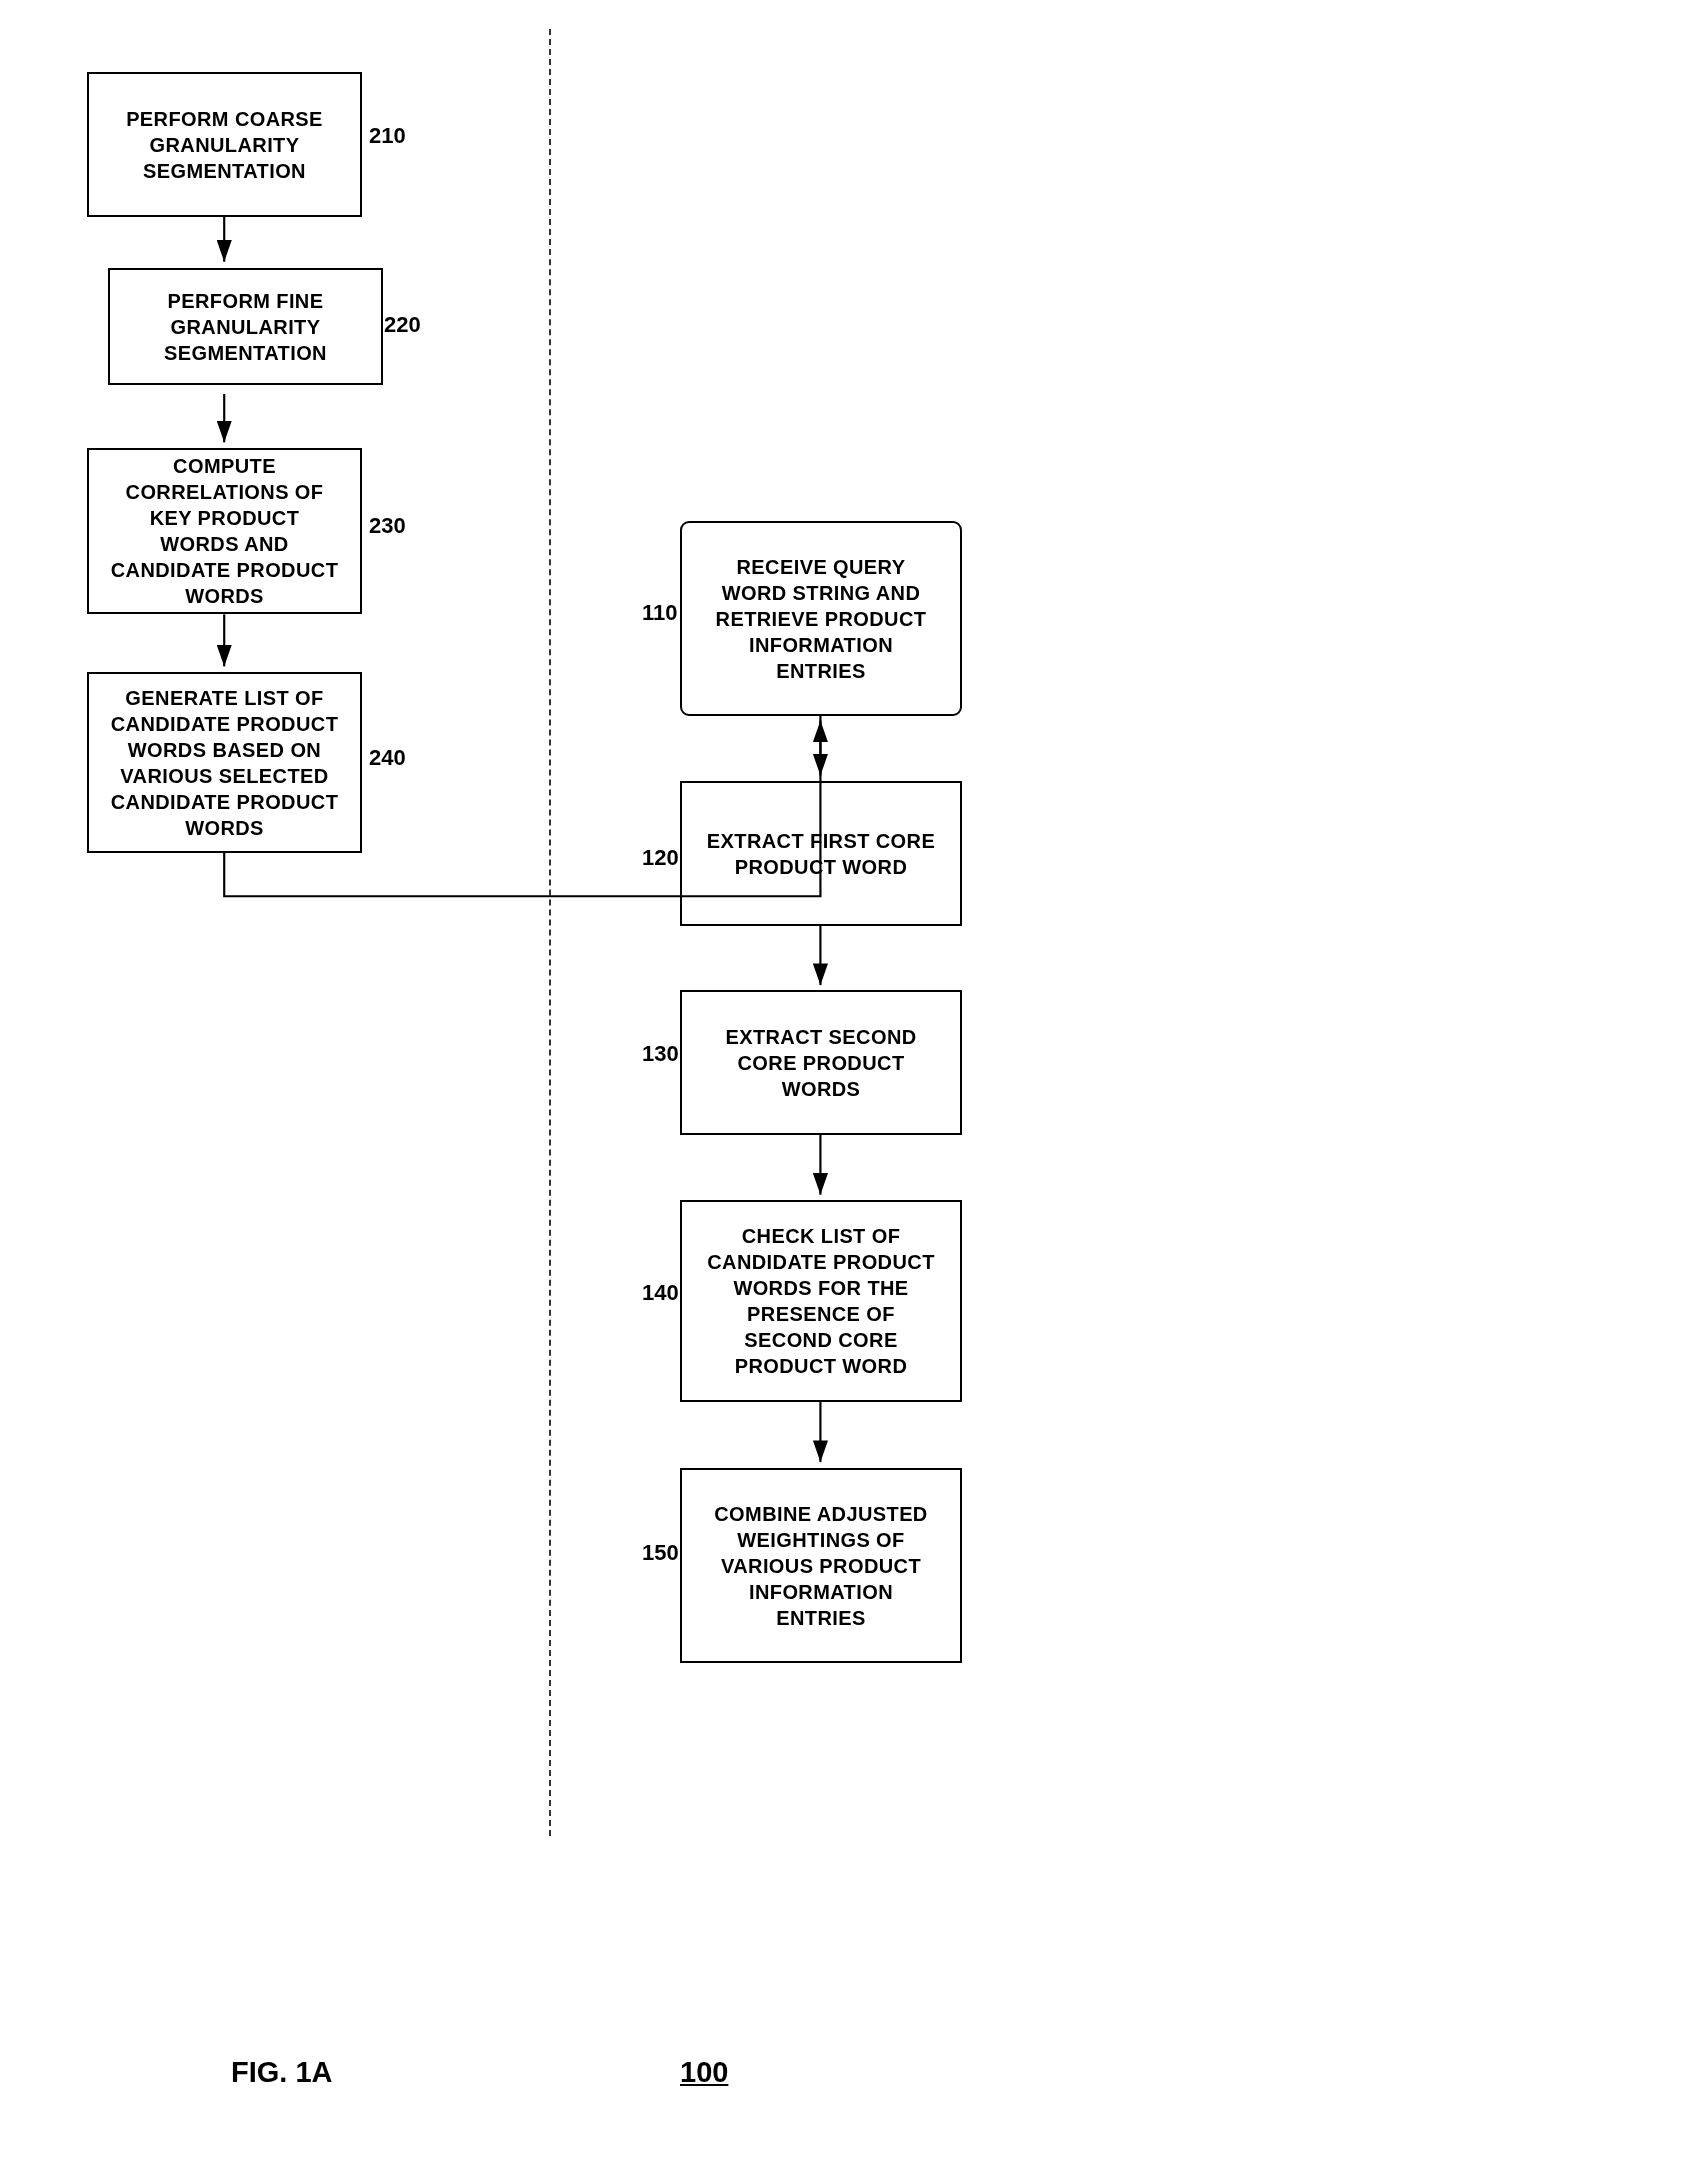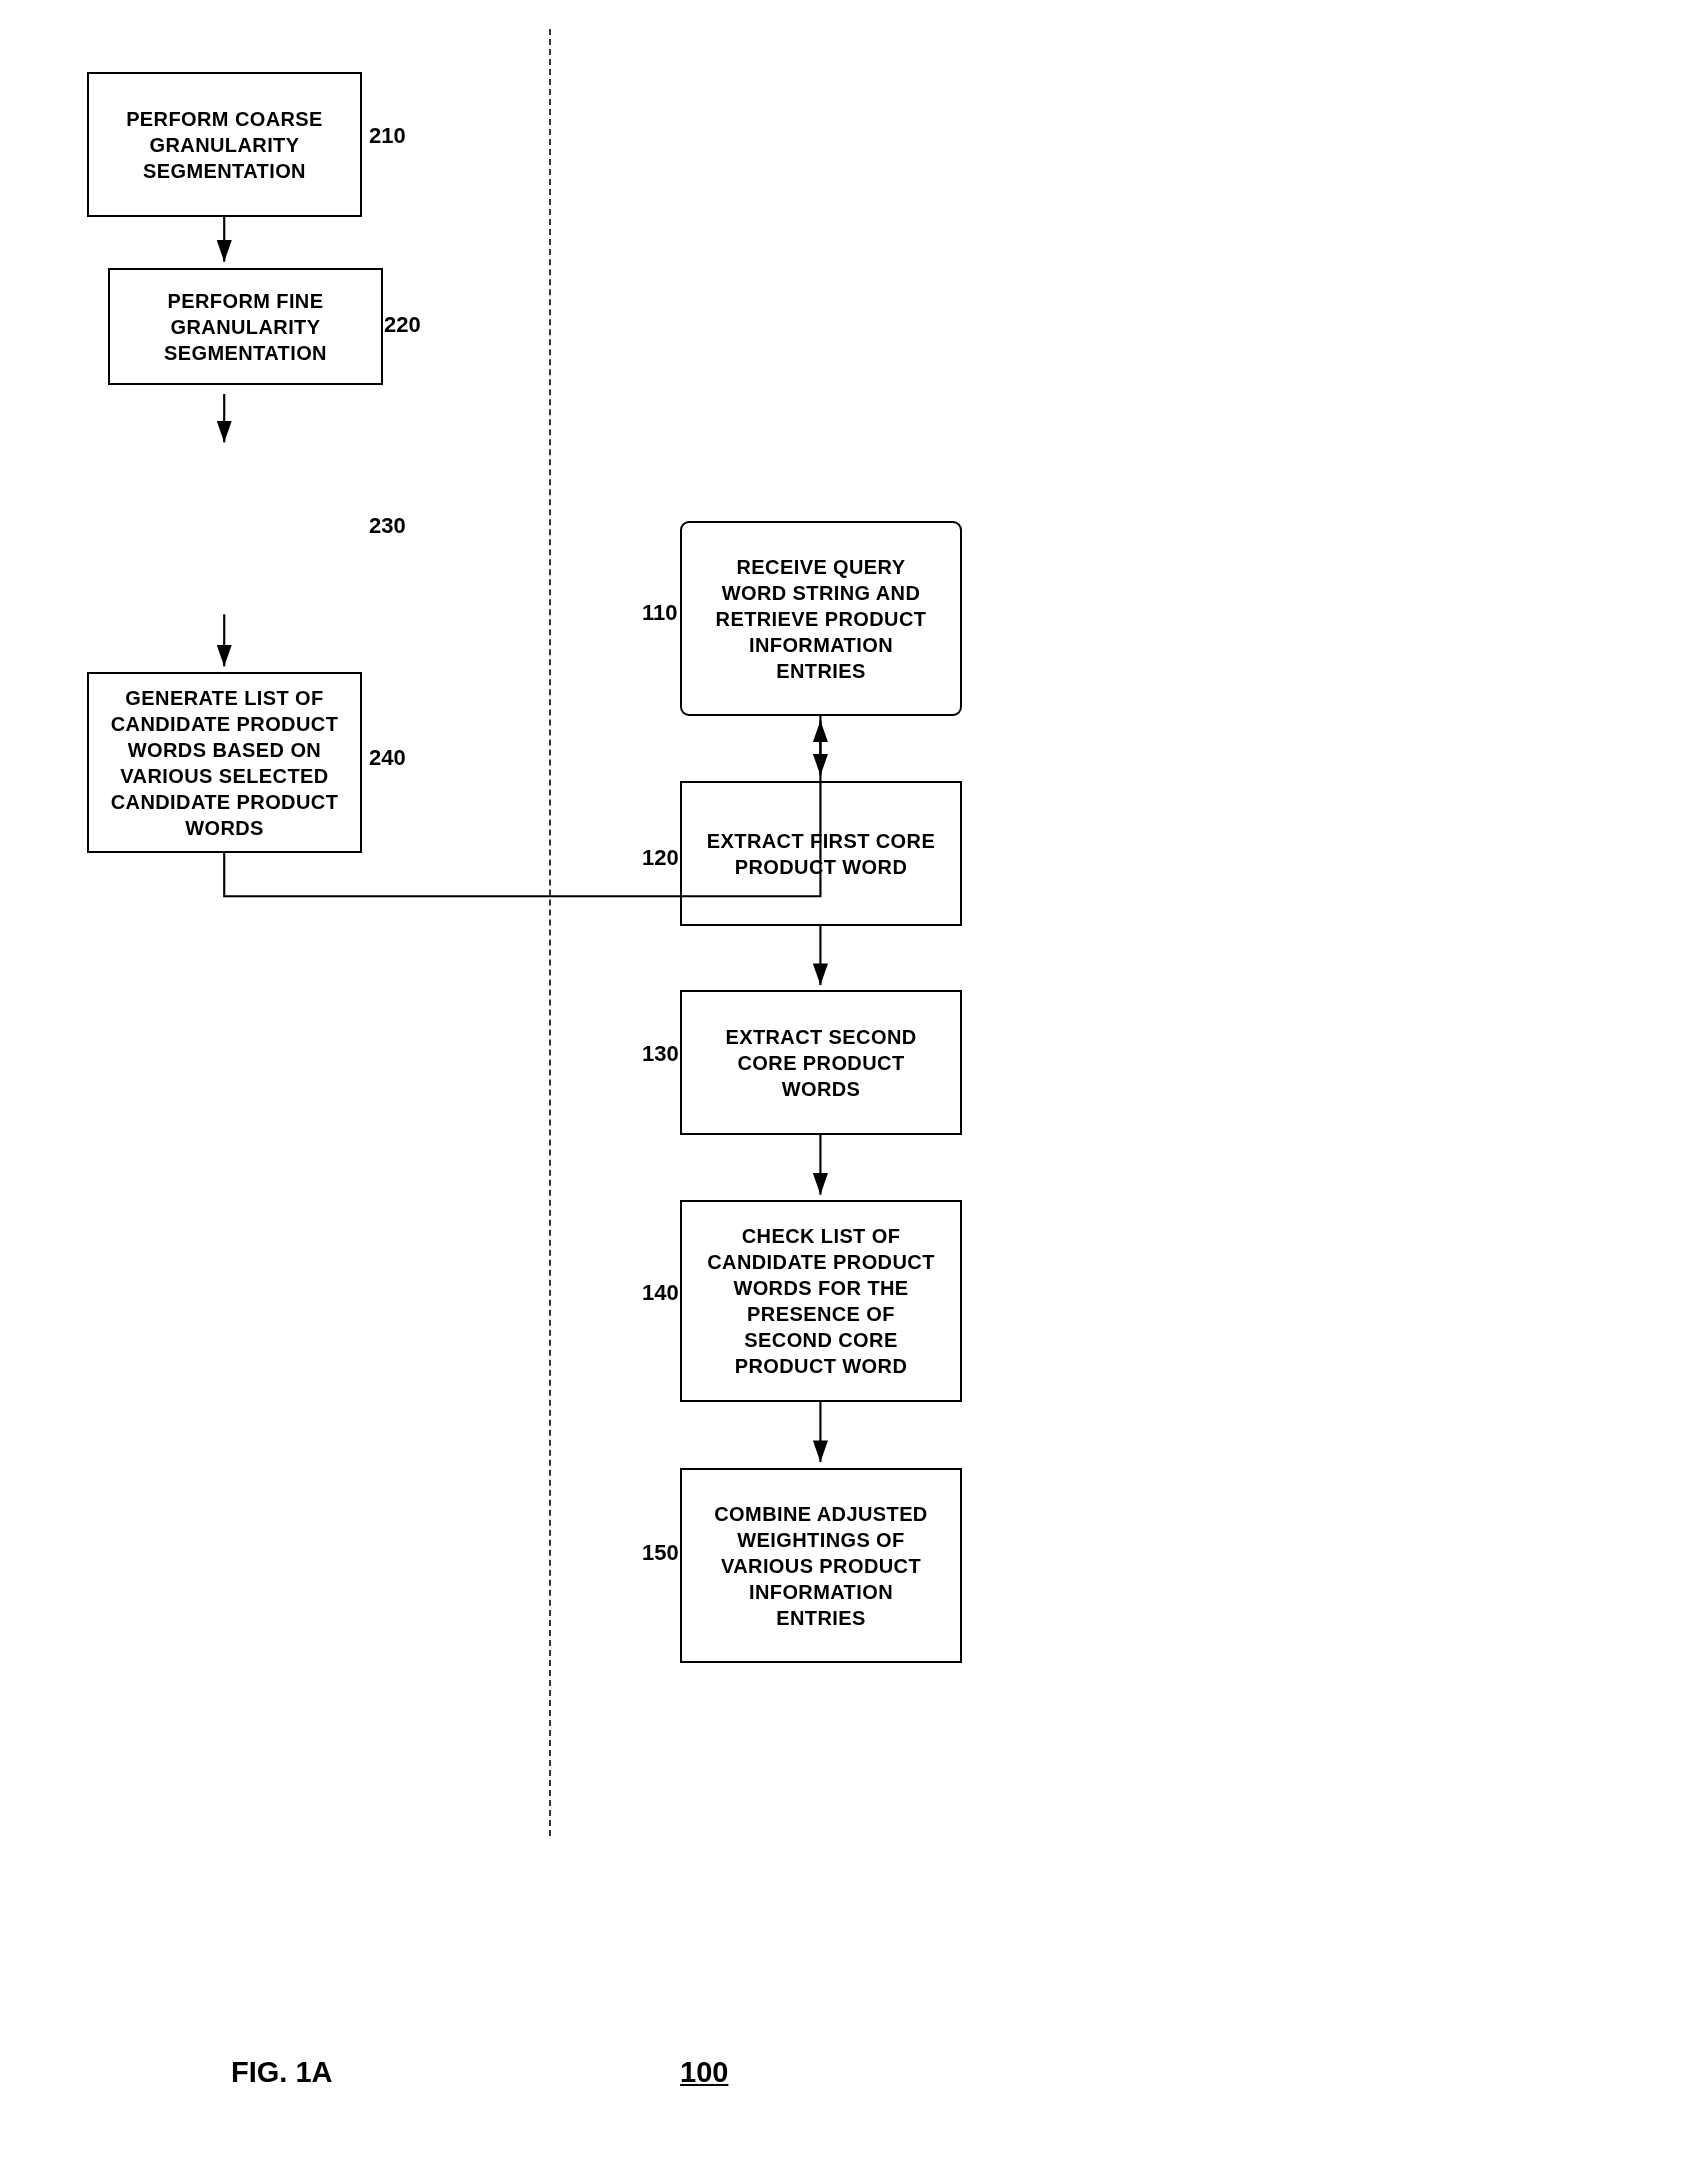"COMPUTE CORRELATIONS OF KEY PRODUCT" div.flow-box { html: none -> <div> <span>COMPUTE CORRELATIONS OF KEY PRODUCT WORDS AND CANDIDATE PRODUCT WORDS</span> </div> }
